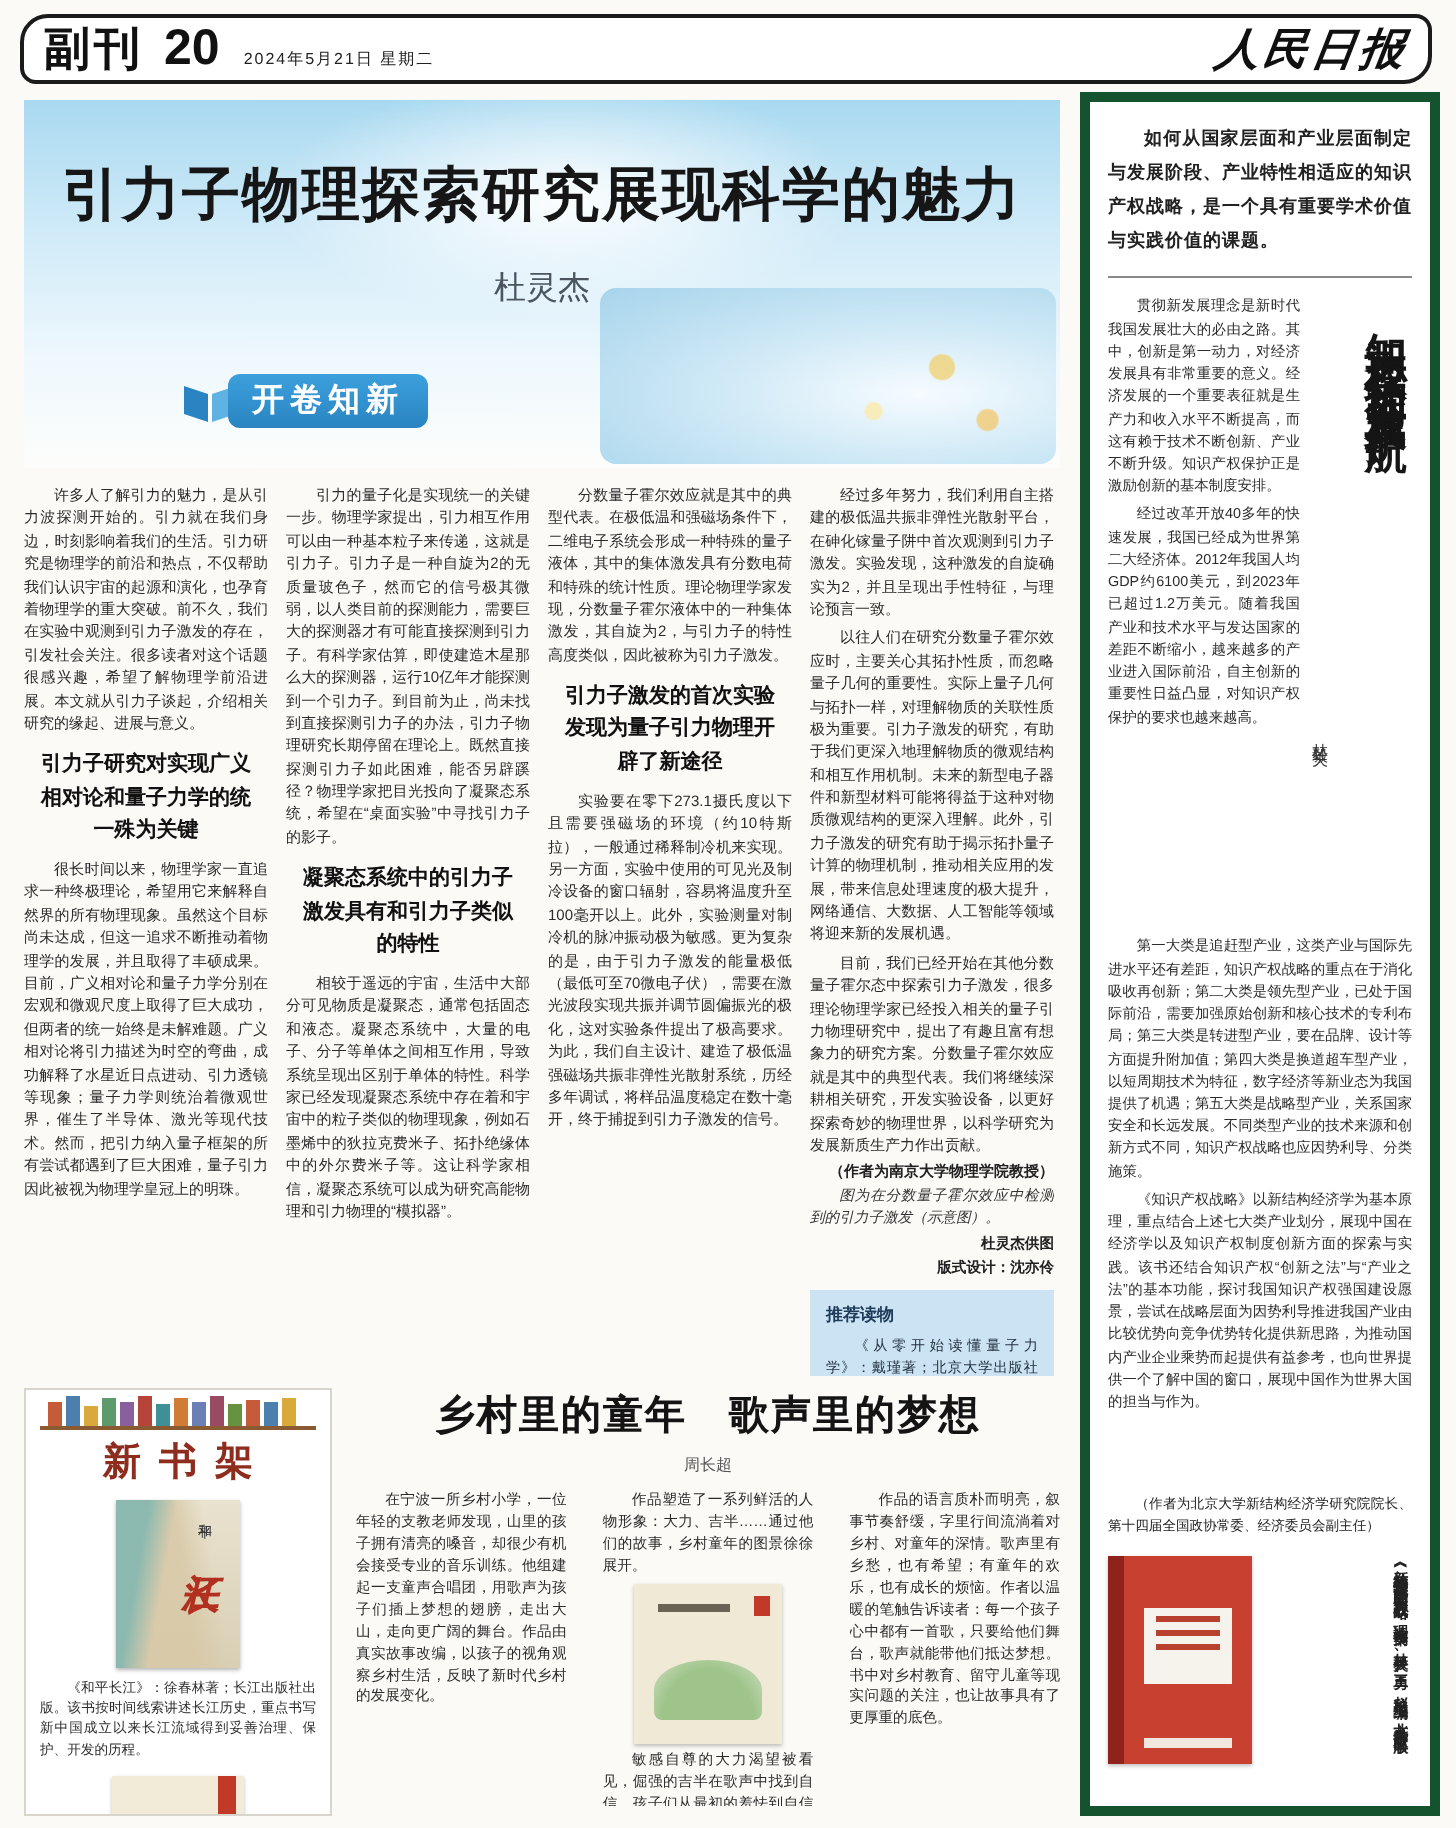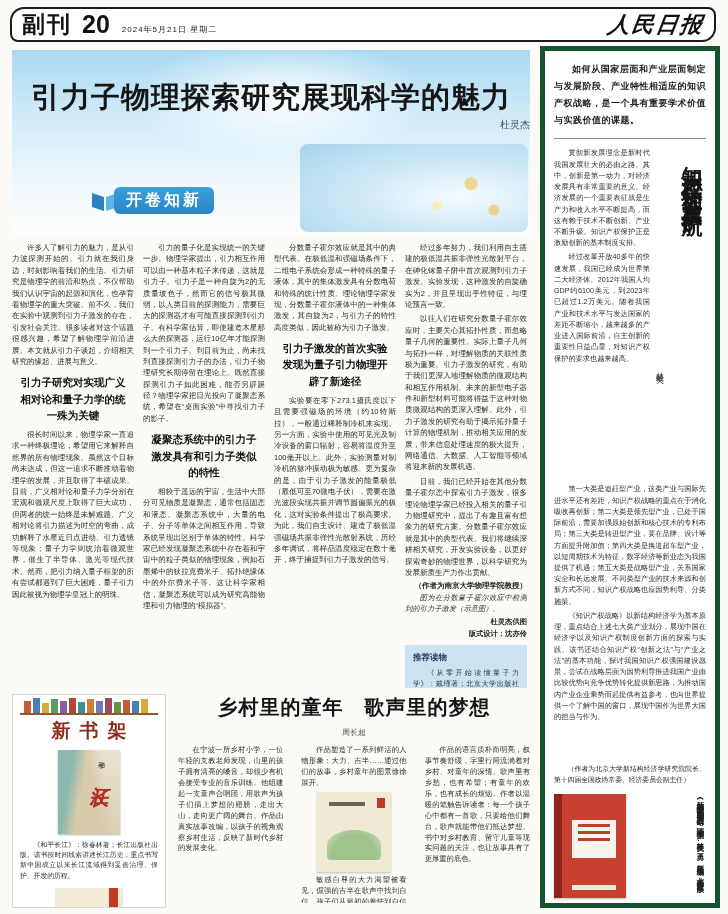"杜灵杰" .main-byline { font-size: 10px -> 16px; margin-top: none -> 16px; text-align: right -> center }
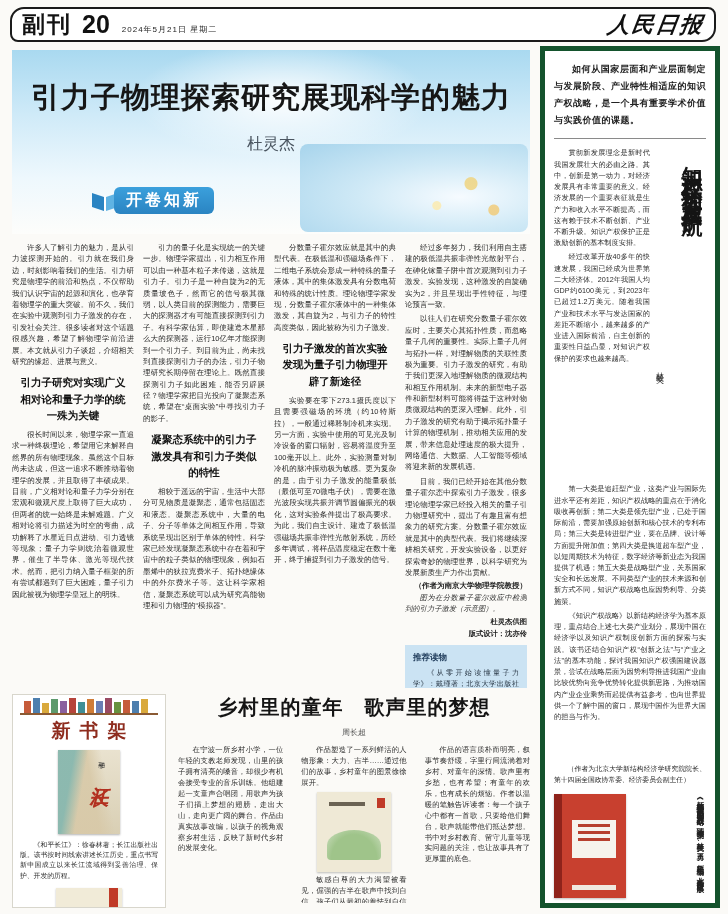"第一大类是追赶型产业，这类产业与国际先进水平还有差距，知识产权战略的重点在于消化" .sb-lower { margin-top: 24px -> 8px }
